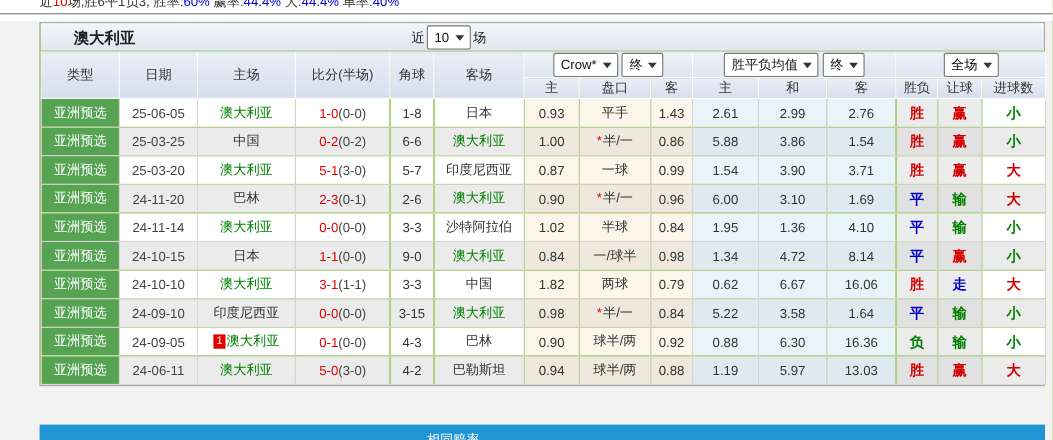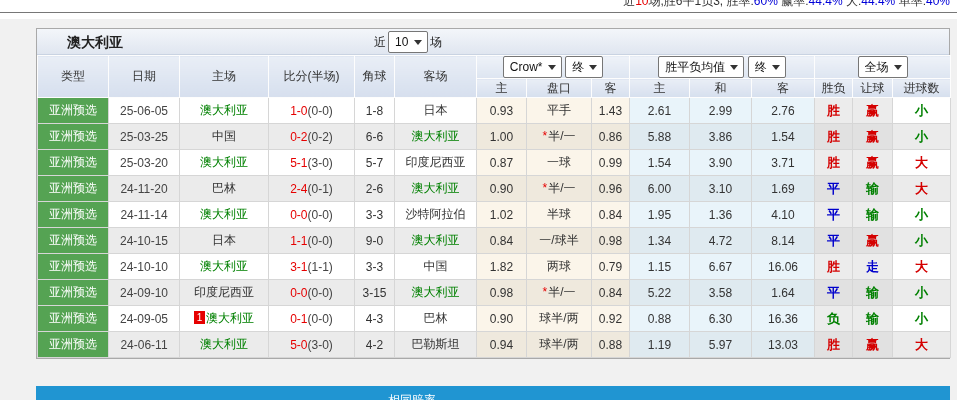"近10场,胜6平1负3, 胜率:60% 赢率:44.4% 大:44.4%" .top-strip { text-align: right -> left }
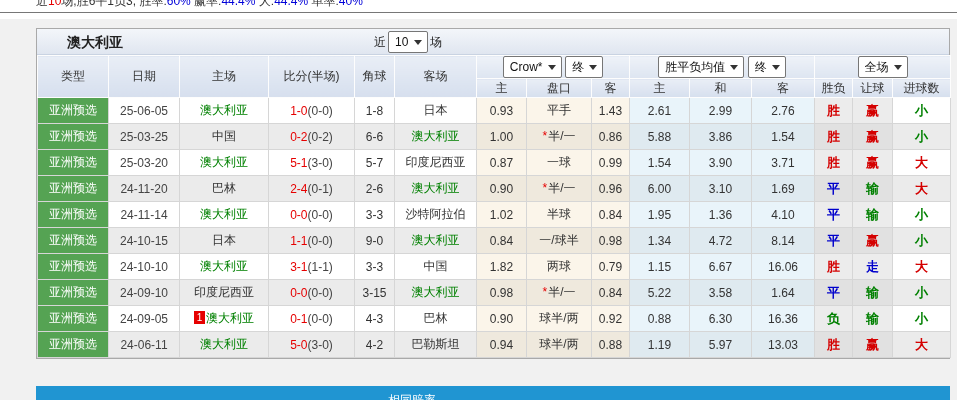"澳大利亚" .panel { margin-top: 8px -> none }
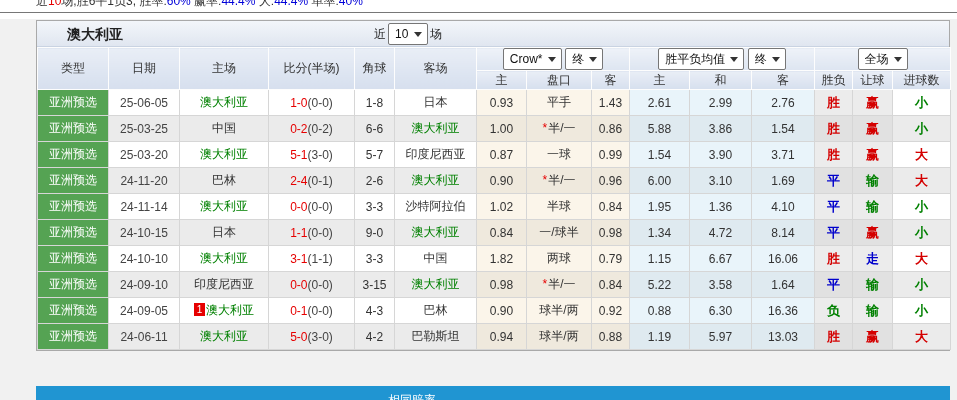"2-4" span.score-main { text: 2-4 -> 2-3 }
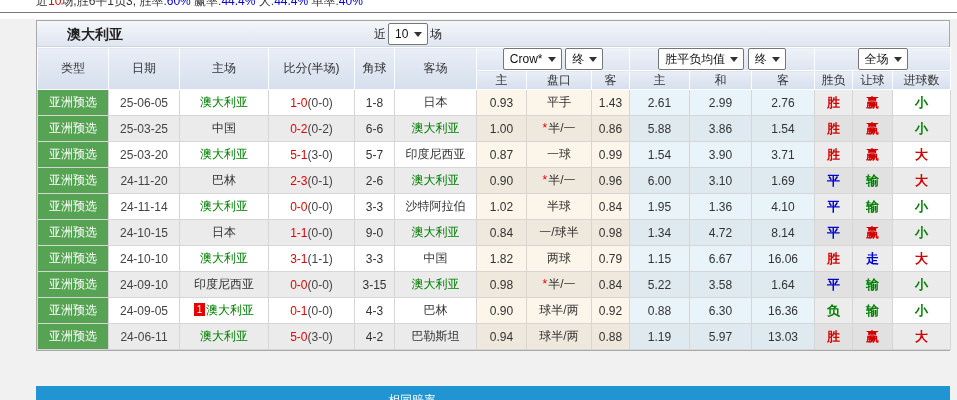"1.15" td.av { text: 1.15 -> 0.62 }
